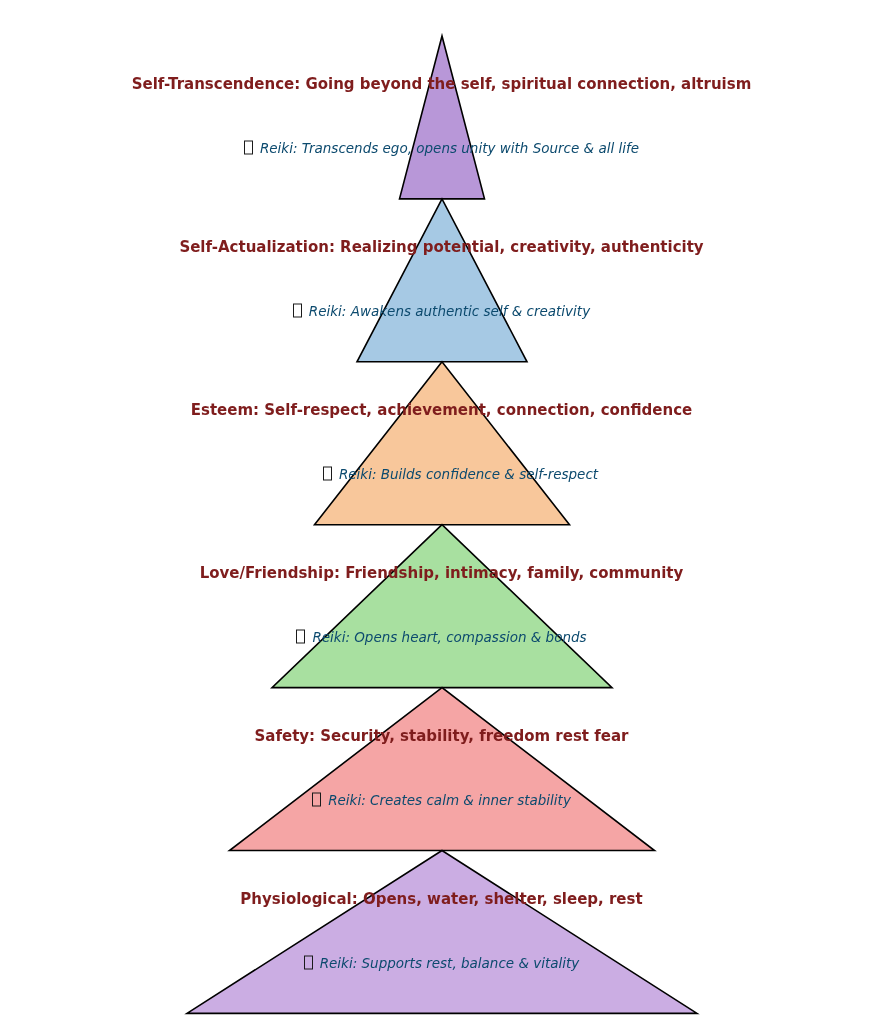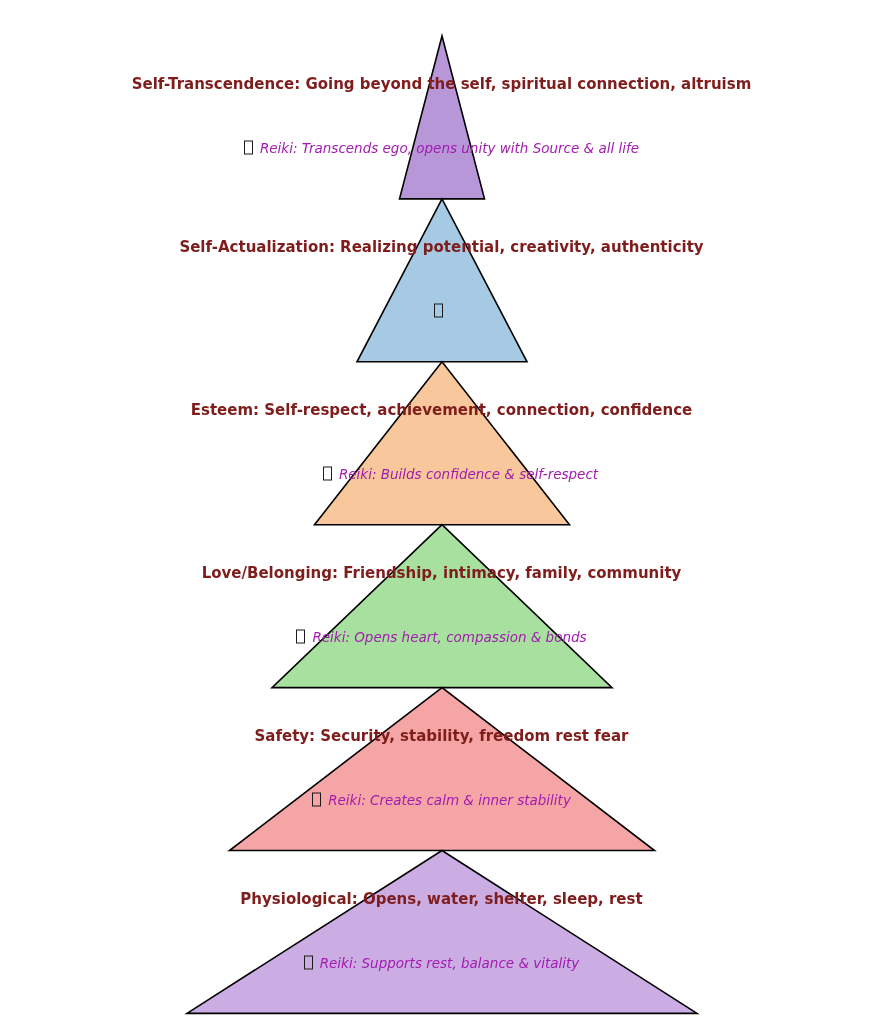"Reiki: Transcends ego, opens unity" .reiki-note { color: #a21caf -> #0c4a6e }
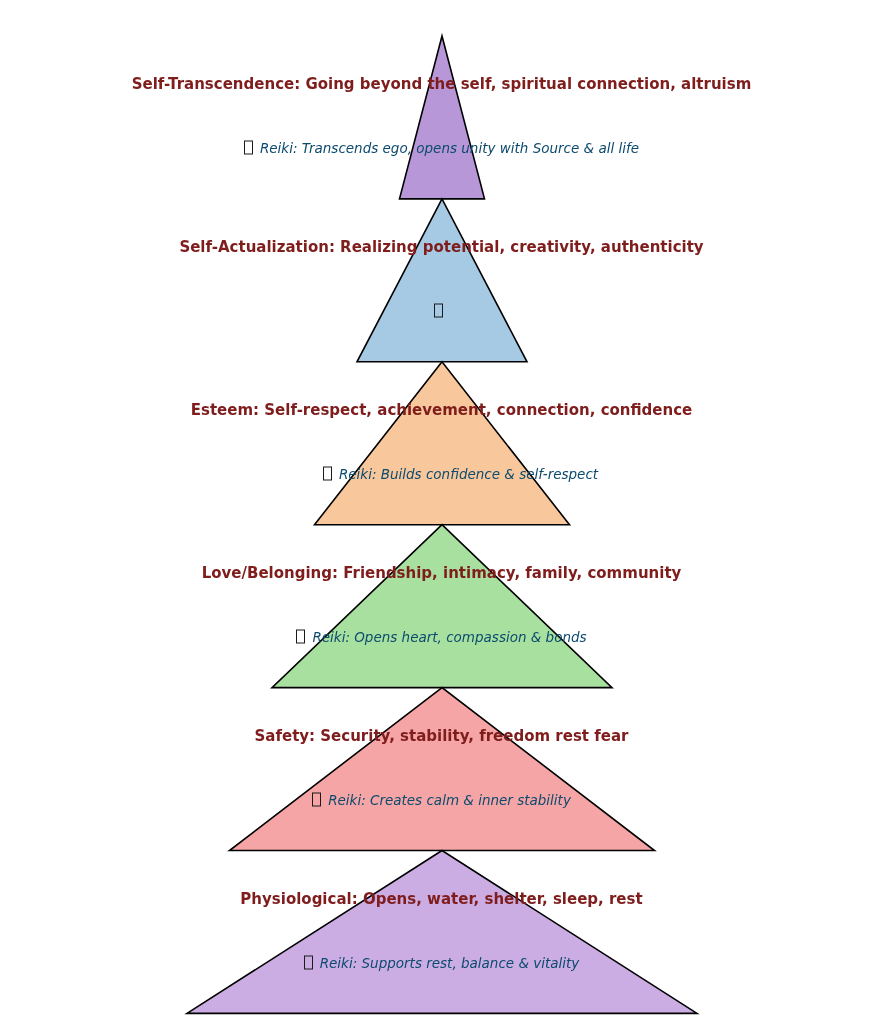"Reiki: Awakens authentic self &" span { html: none -> <span>Reiki: Awakens authentic self &amp; creativity</span> }
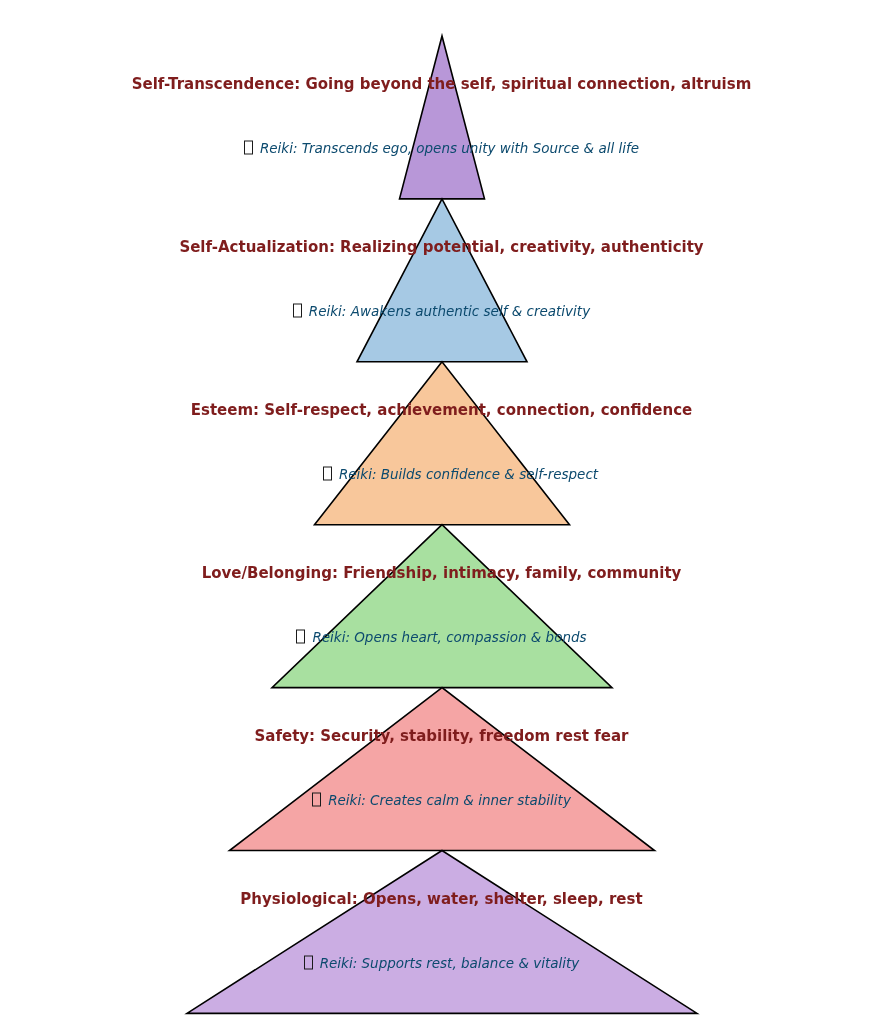"Love/Belonging: Friendship, intimacy," div.level-label { text: Love/Belonging -> Love/Friendship }
